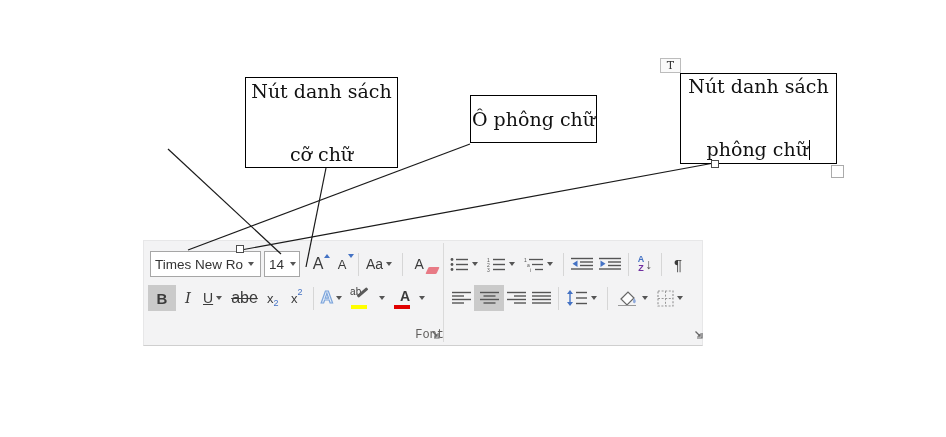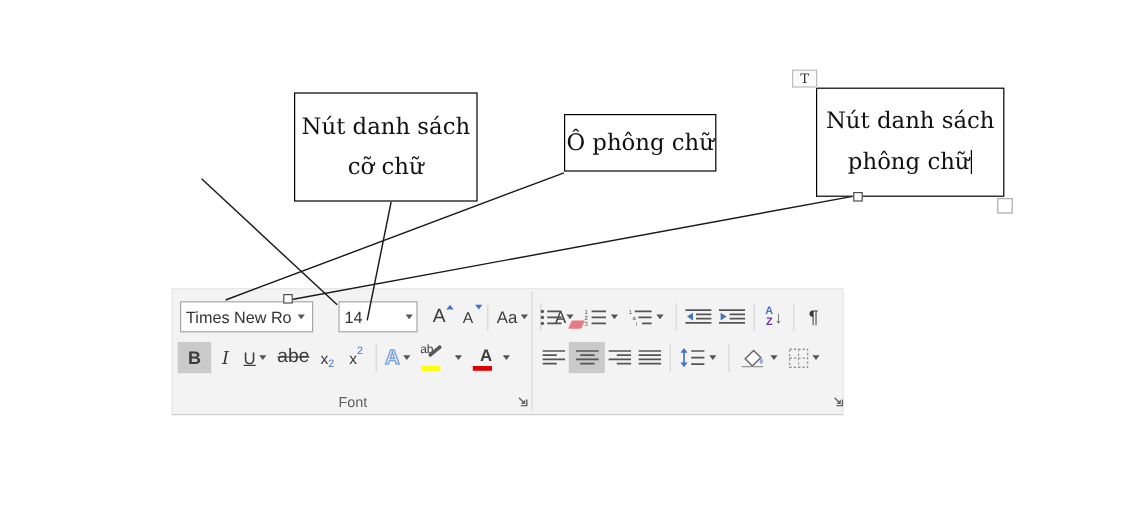"Nút danh sách" .callout.two .cl-line { margin: 7px 0 -> 22px 0 }
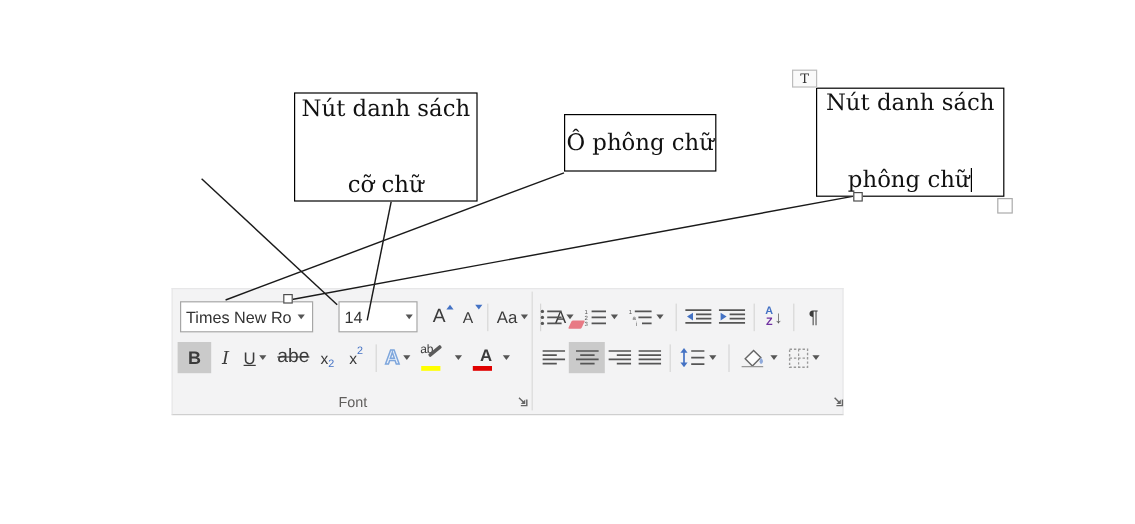"Times New Ro" #font-name-combo { margin-right: 21px -> 3px }
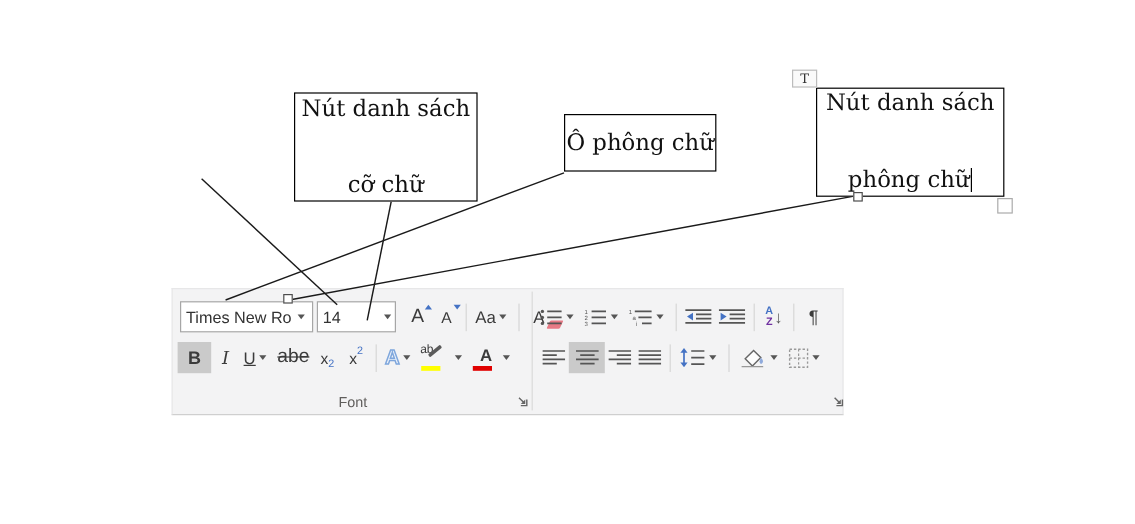"14" #font-size-combo { width: 66px -> 36px }
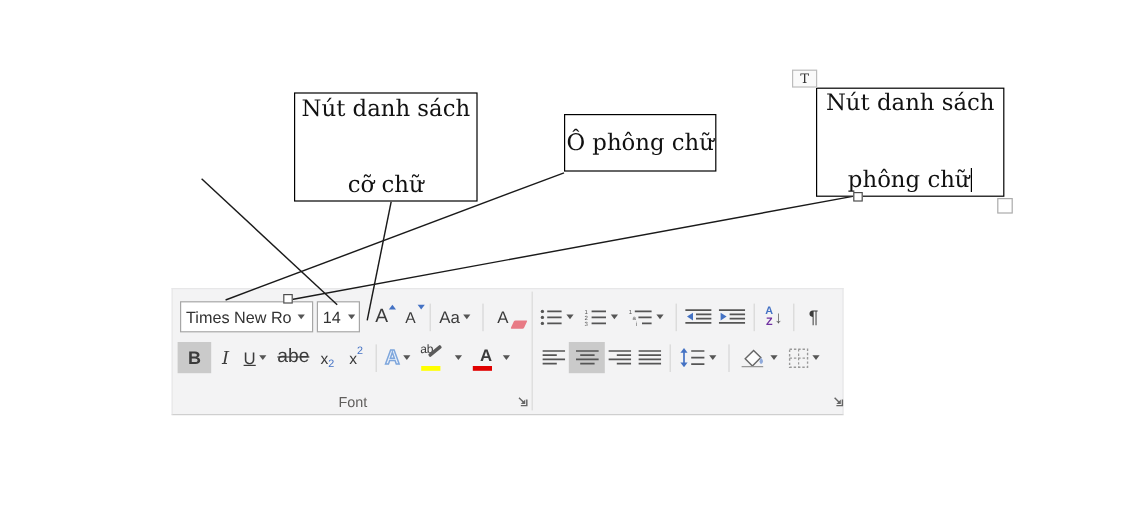"Font" #font-label { font-family: none -> Liberation Mono, monospace; text-align: center -> right }
